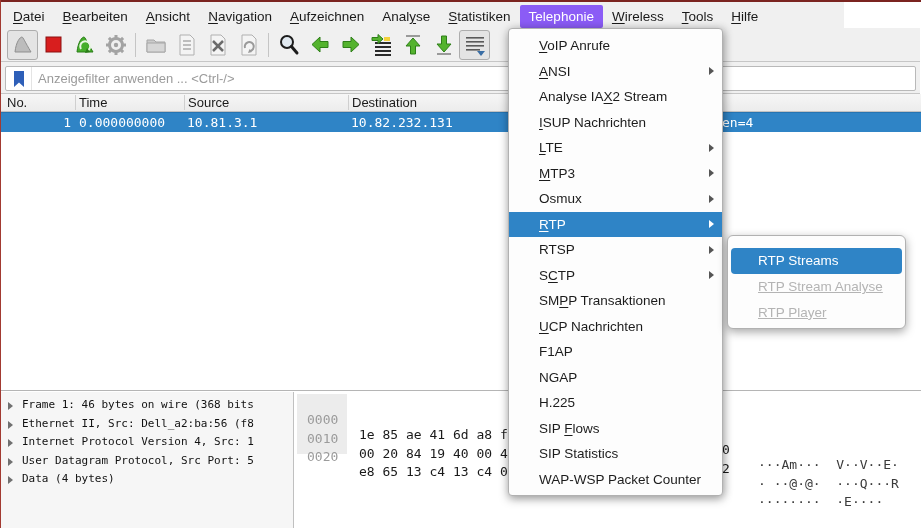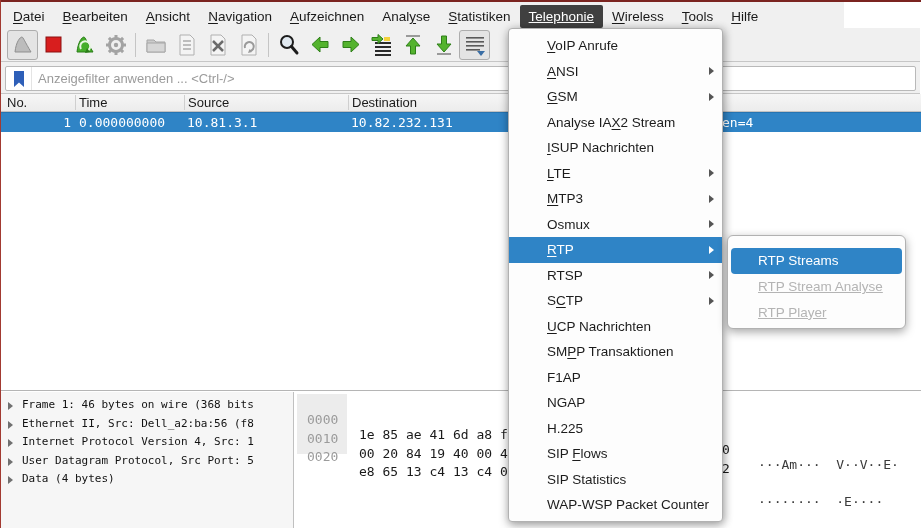"Telephonie" .mb-item.active { background: #404040 -> #8b5cf6; text-decoration: underline -> none }
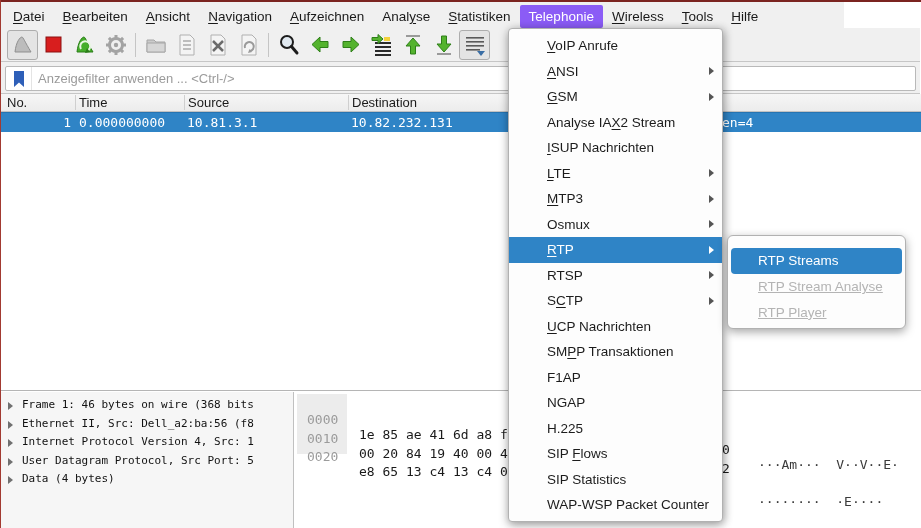"VoIP Anrufe" .mi { padding-left: 38px -> 30px }
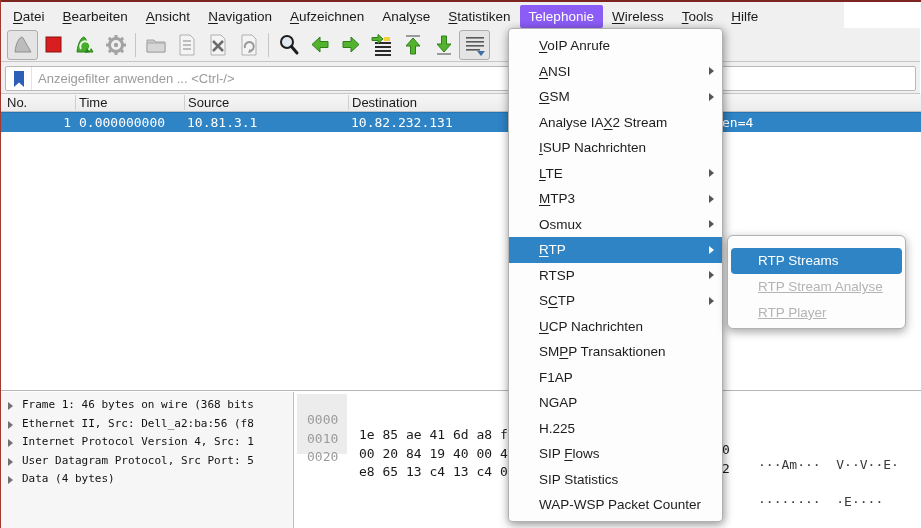"GSM" div.mi { html: <div> <span><span></span><u>G</u><span>SM</span></span> <span></span> </div> -> none }
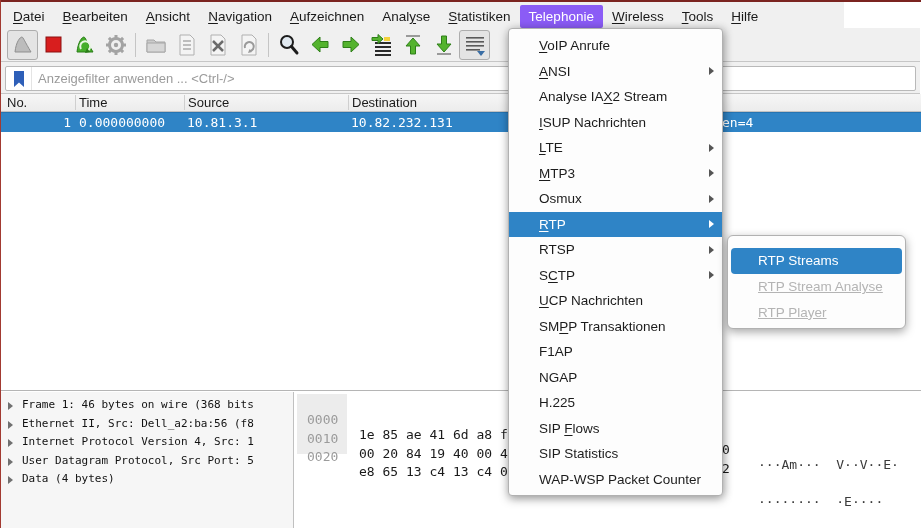"UCP Nachrichten" div.mi { order: before "SMPP Transaktionen" -> after "SMPP Transaktionen" }
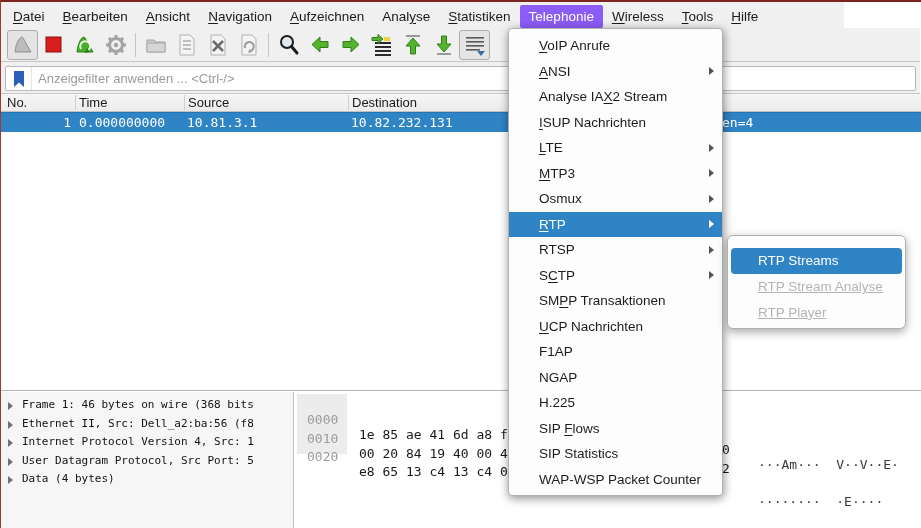"· ··@·@· ···Q···R" span.hx-ascii { html: none -> <span>· ··@·@· ···Q···R</span> }
